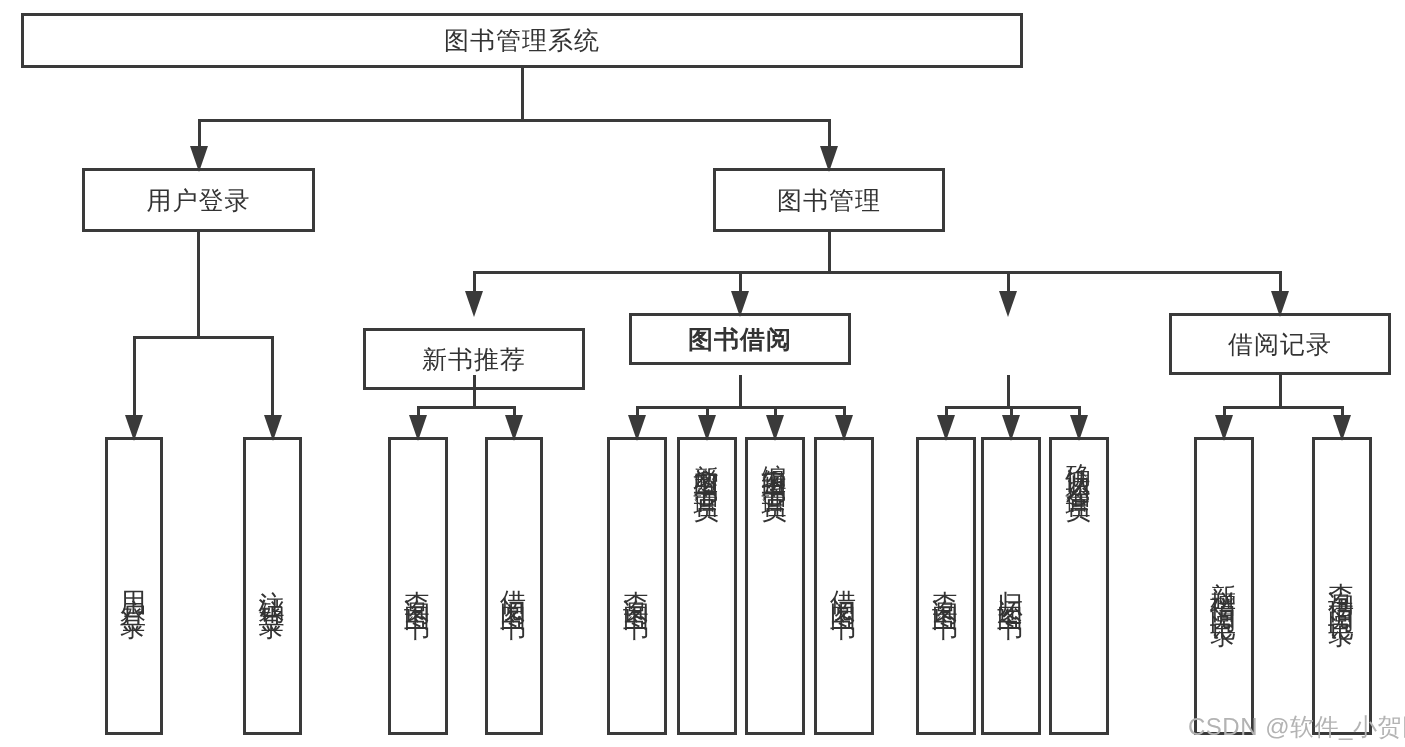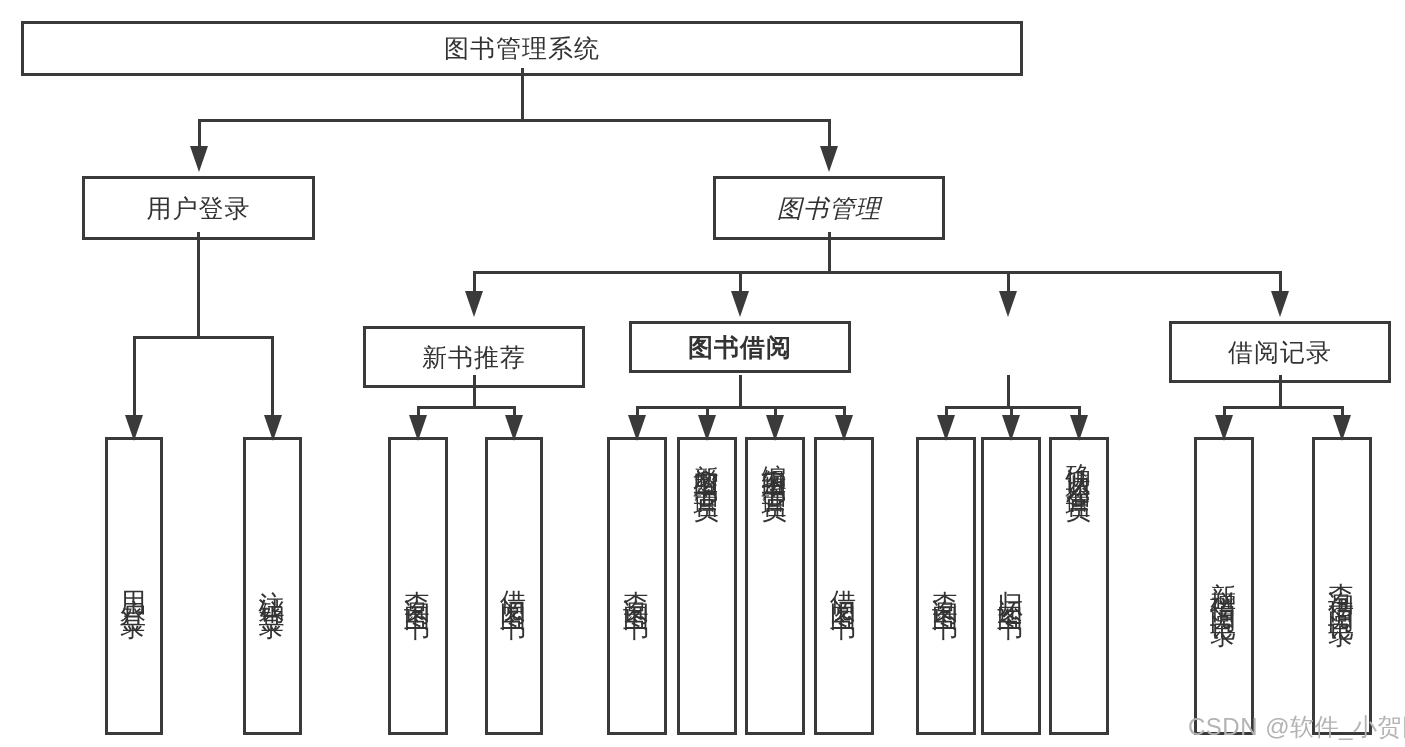"图书管理系统" .box { margin-top: 8px -> none }
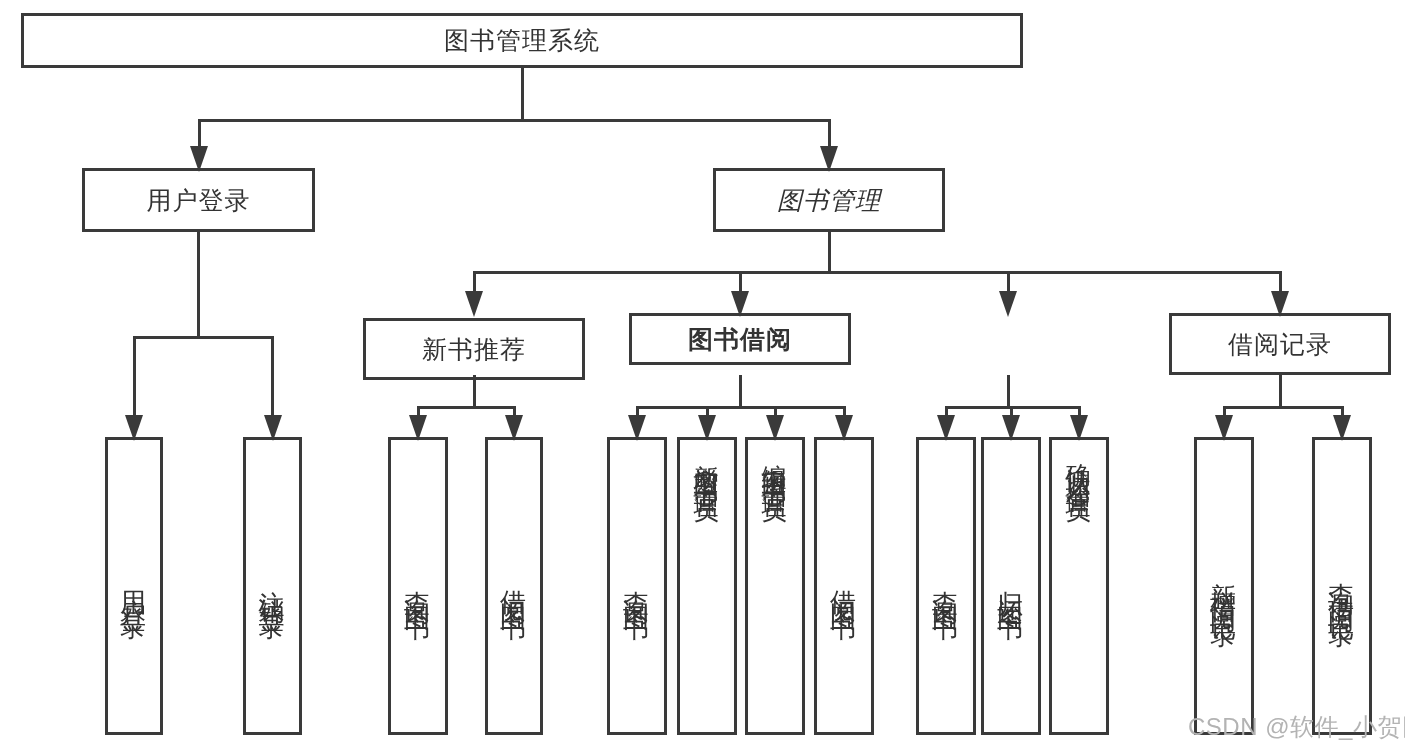"图书管理" div.box { font-style: italic -> none }
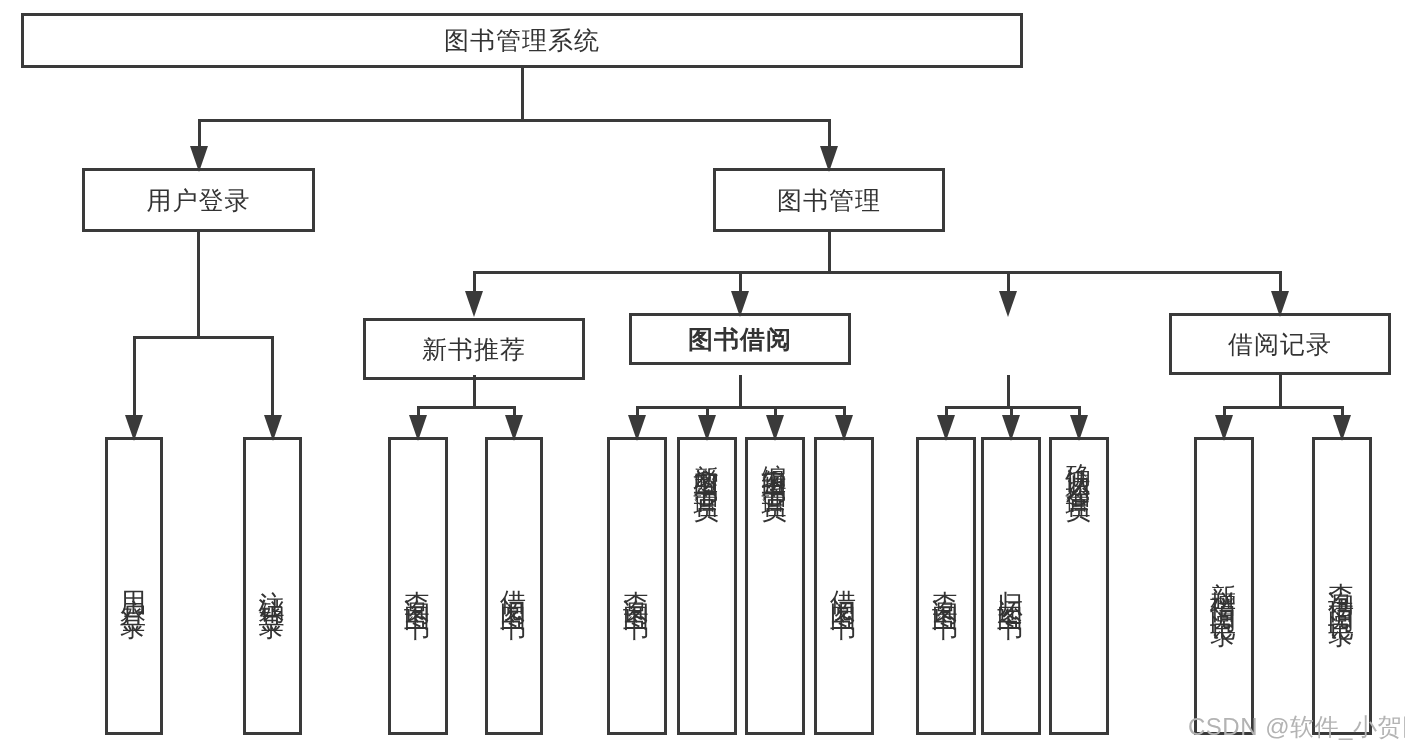"新书推荐" div.box { top: 318px -> 328px }
